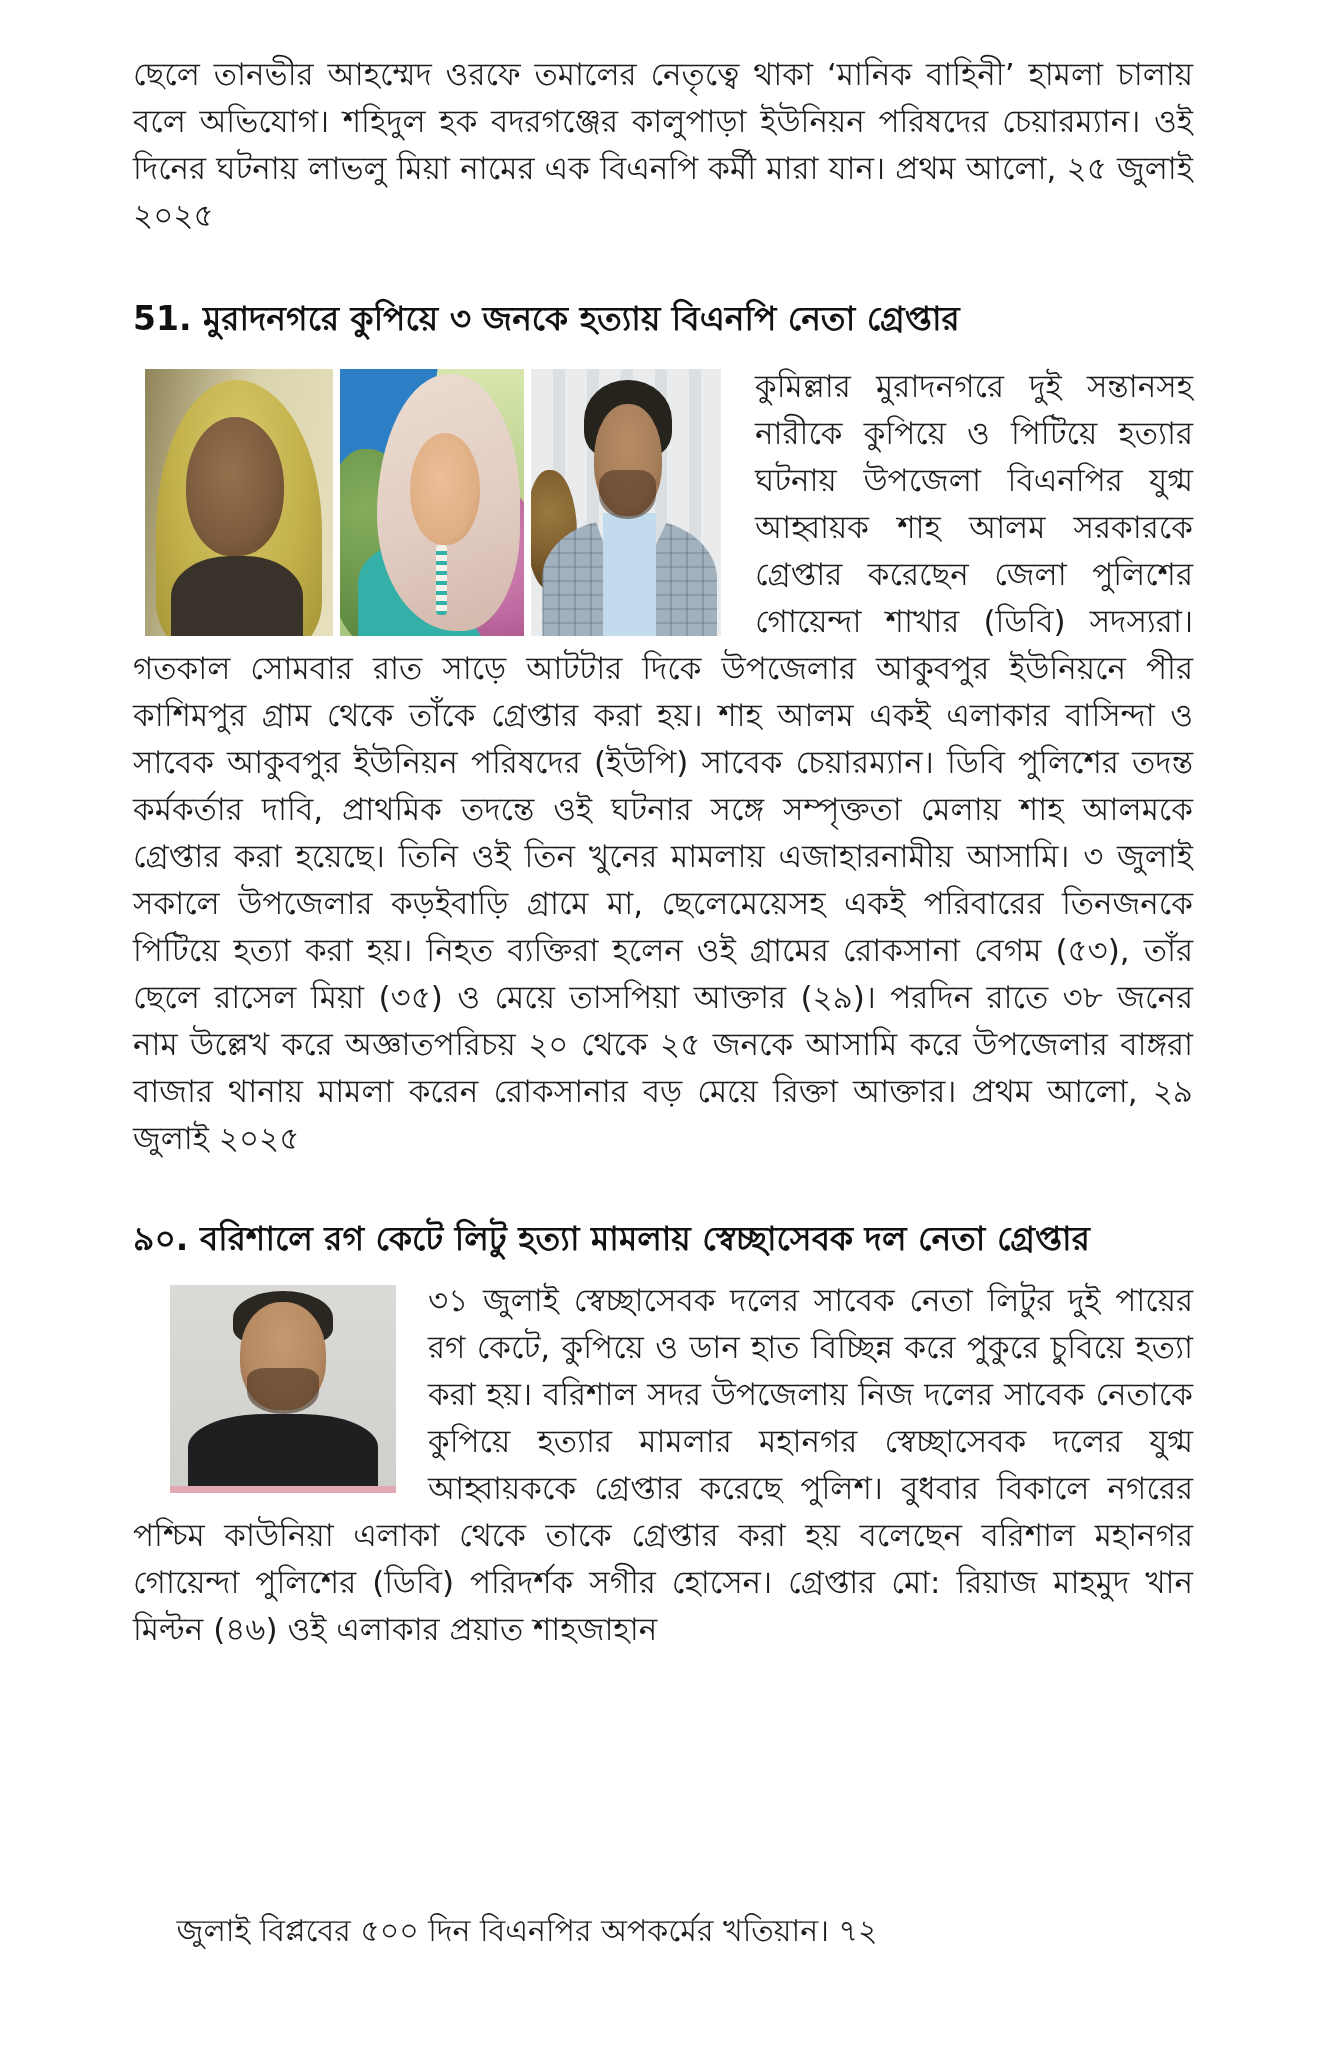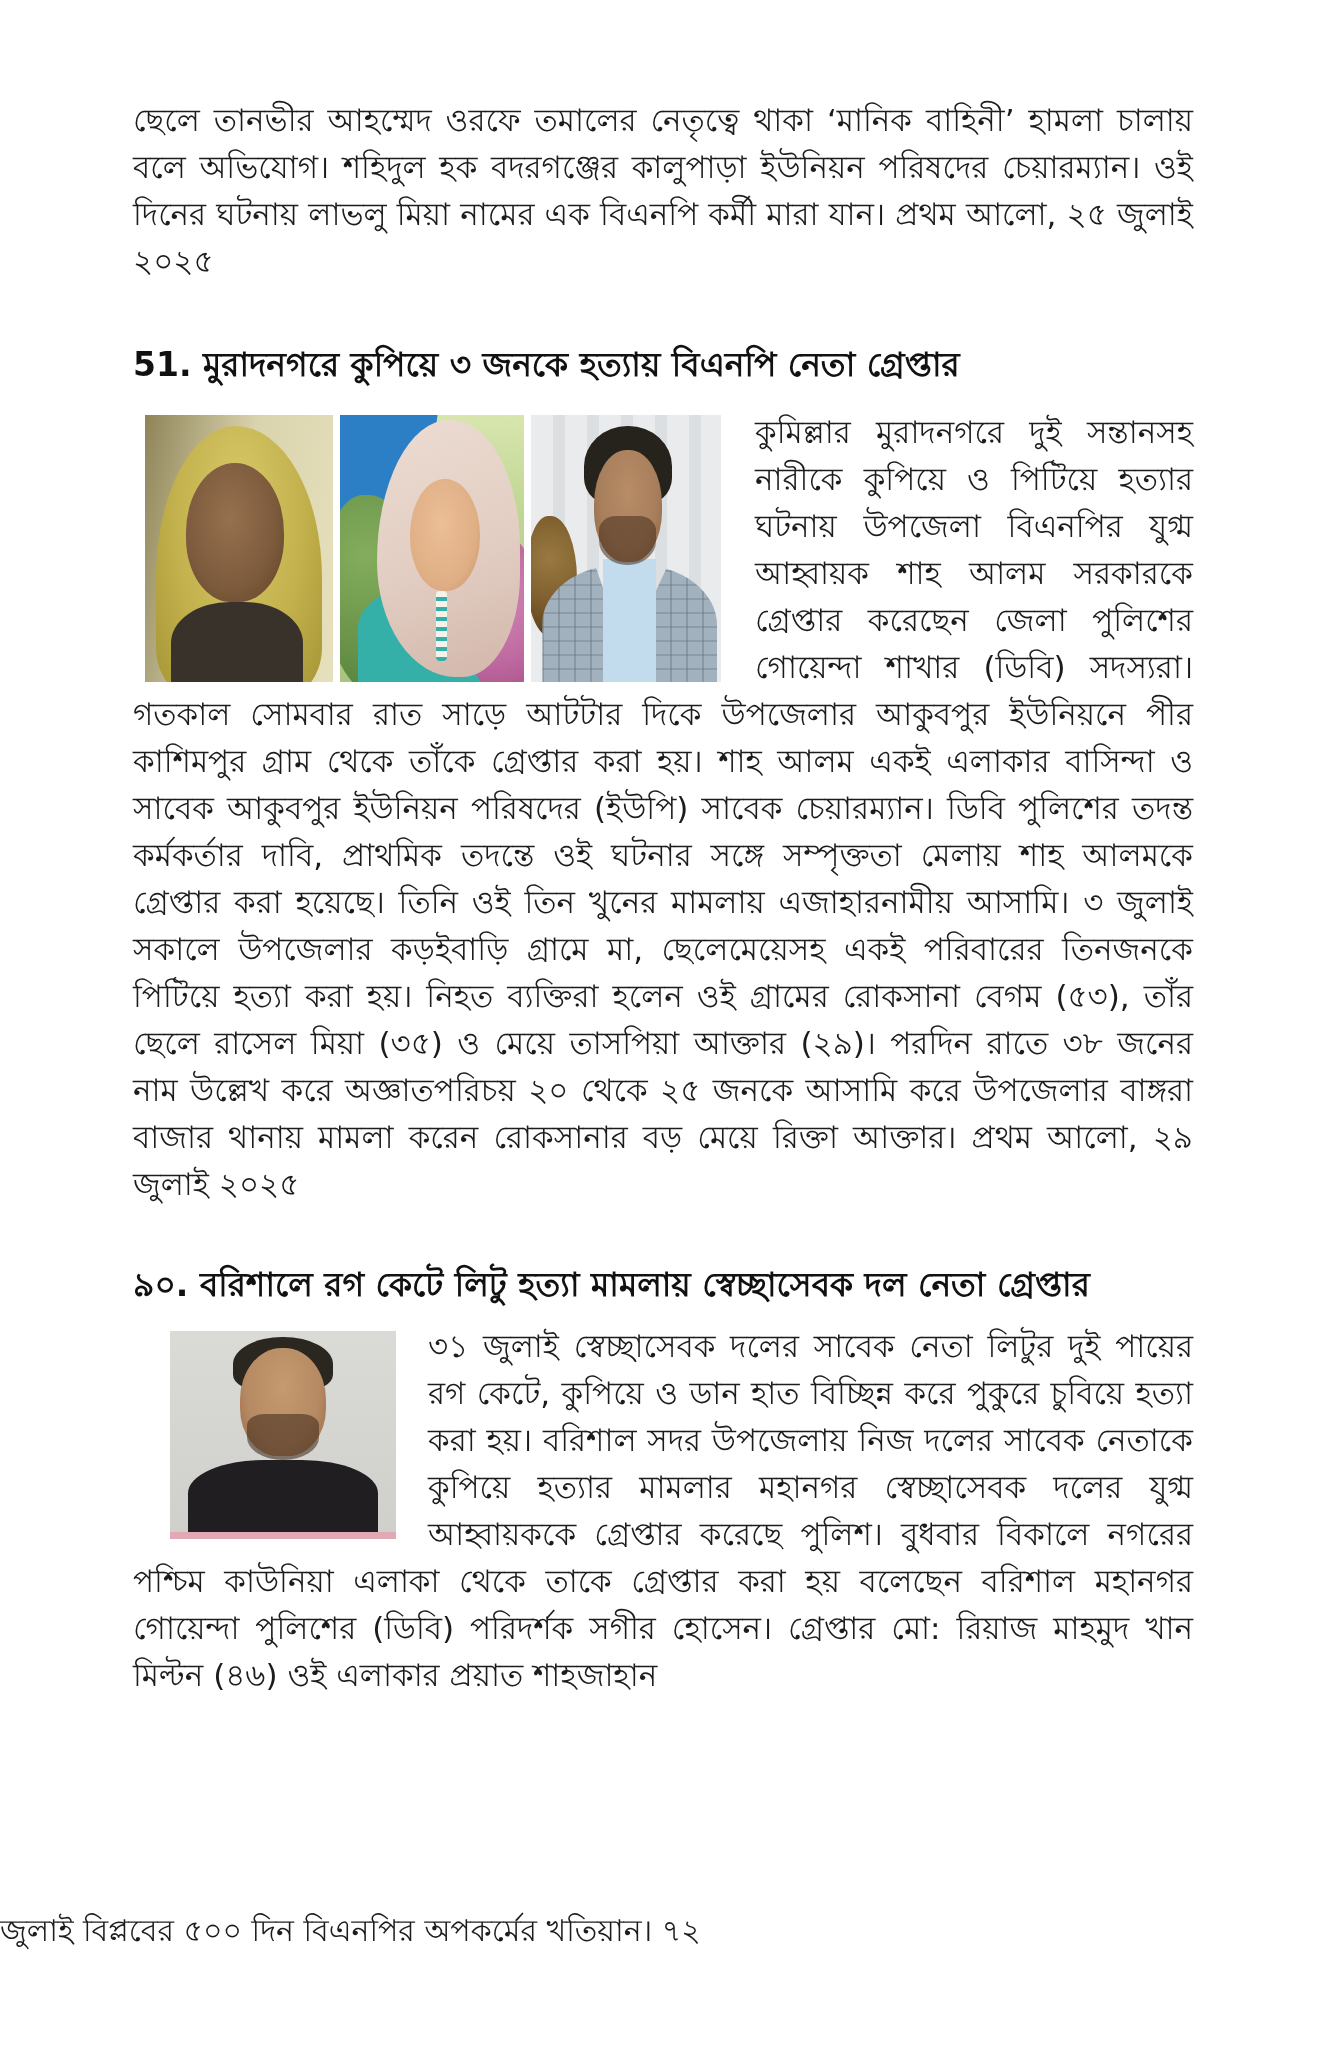"ছেলে তানভীর আহম্মেদ ওরফে তমালের" .page { padding: 97px 133px 0 133px -> 51px 133px 0 133px }
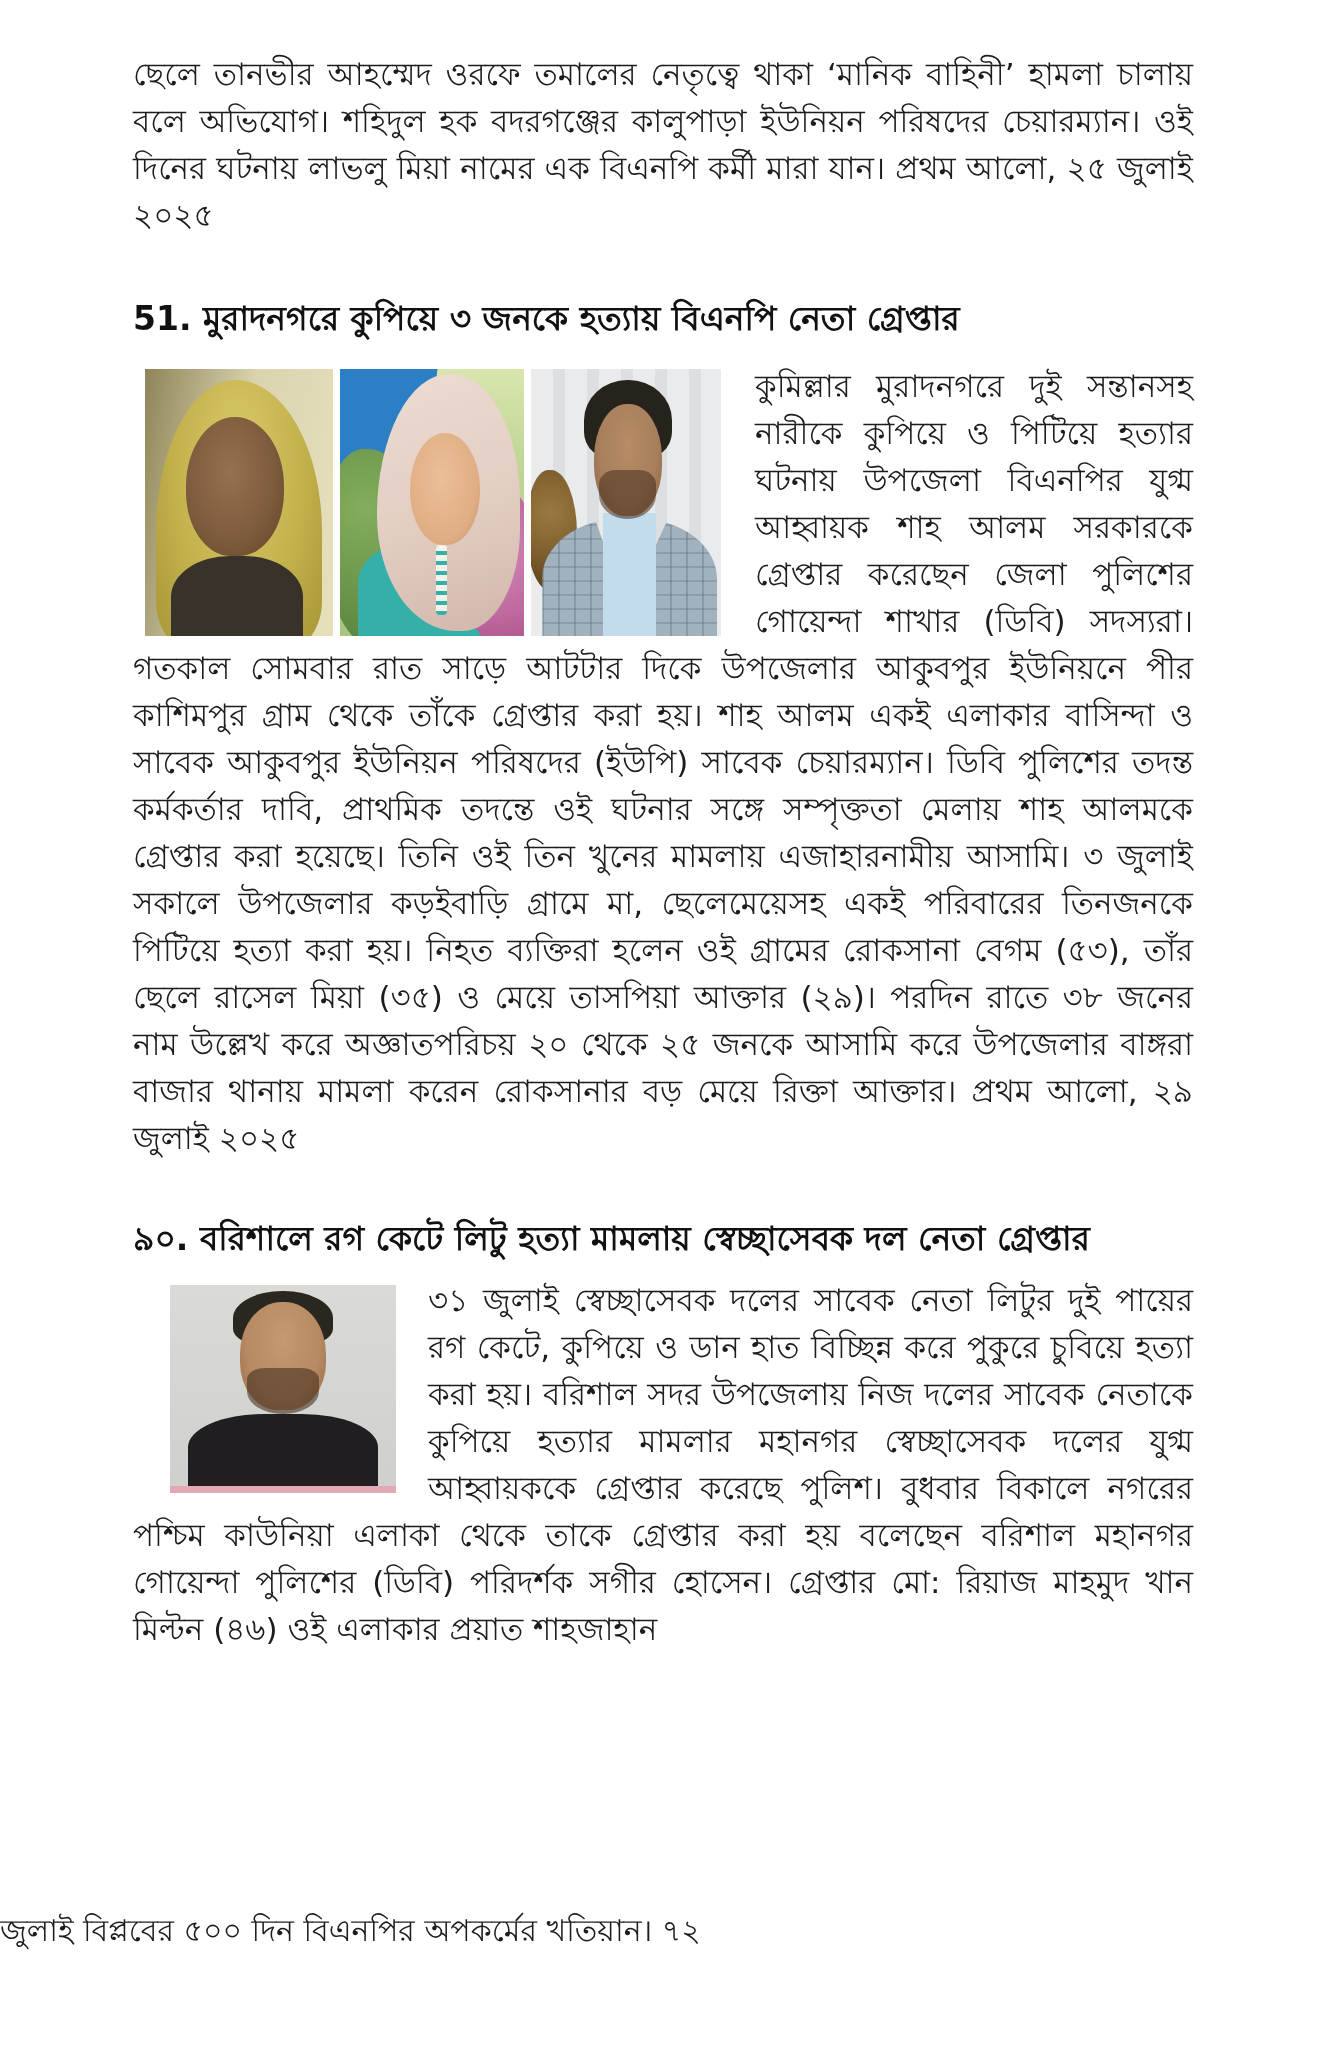"জুলাই বিপ্লবের ৫০০ দিন বিএনপির" .footer { text-align: left -> center }
